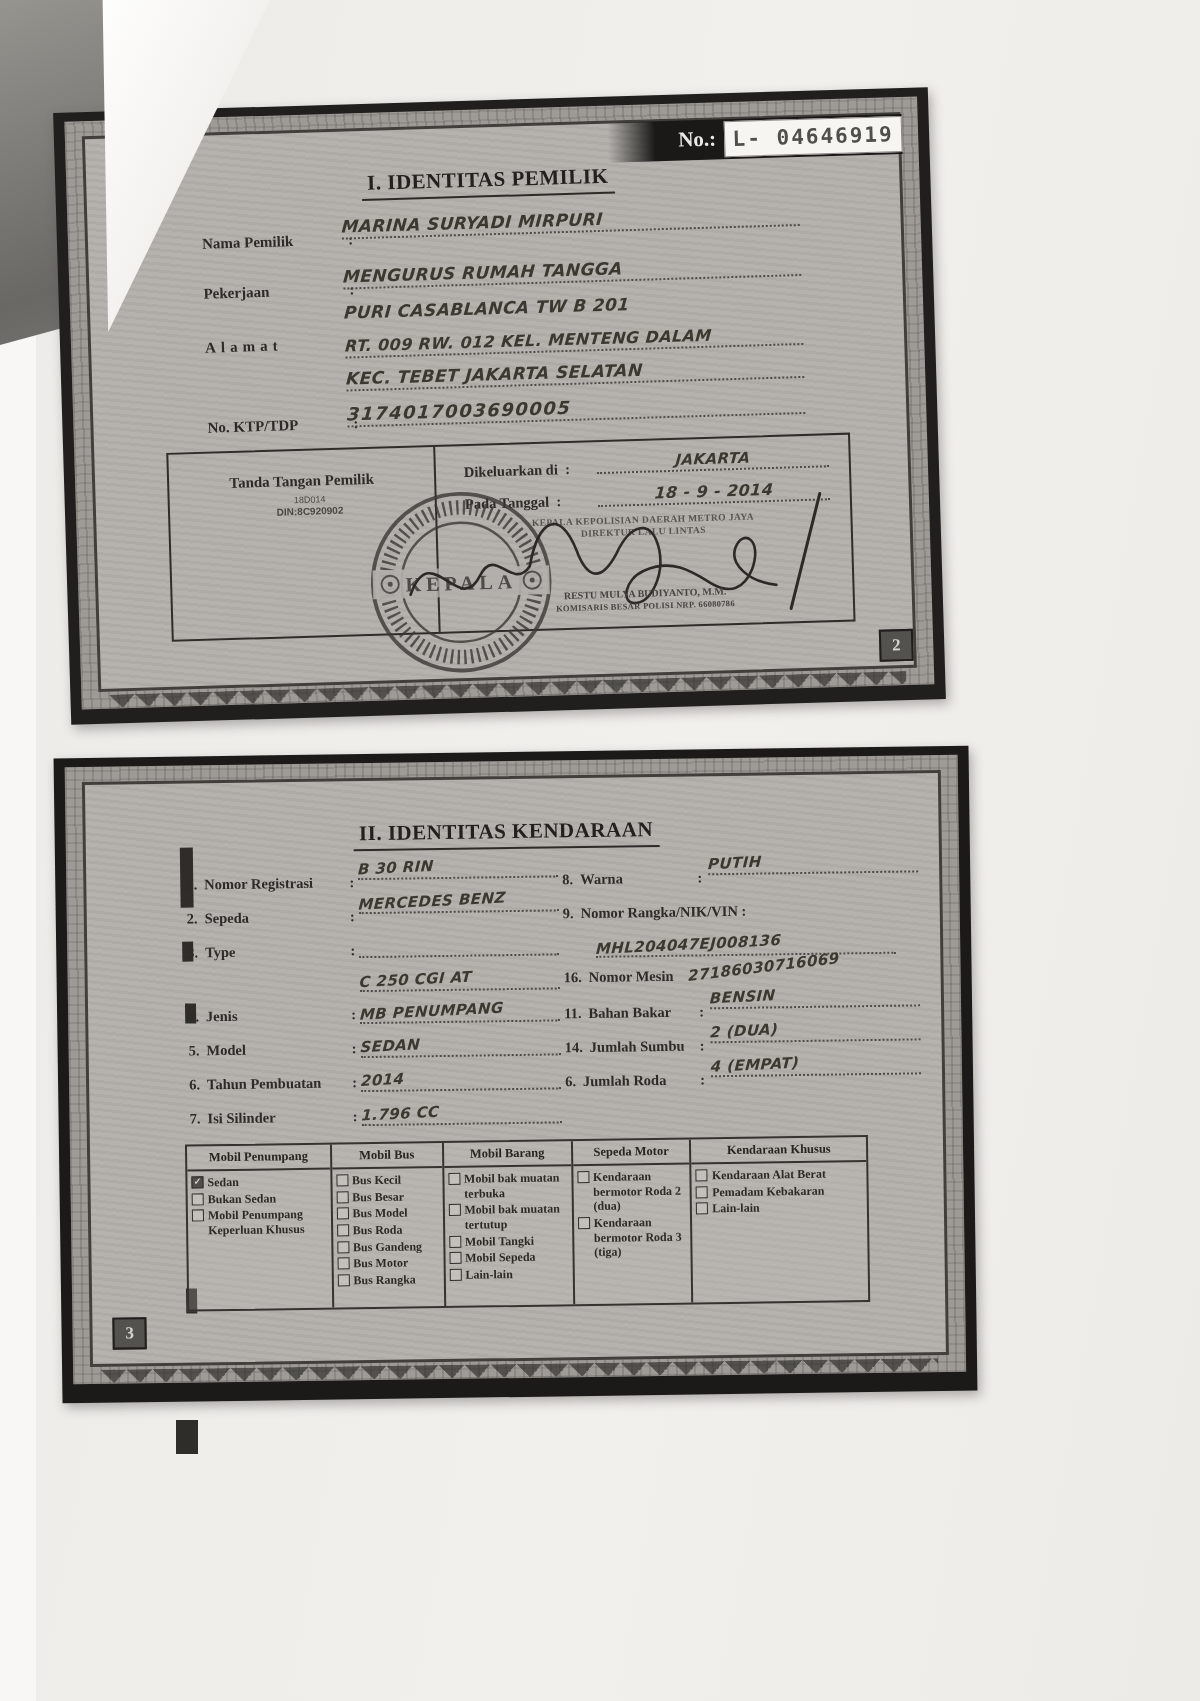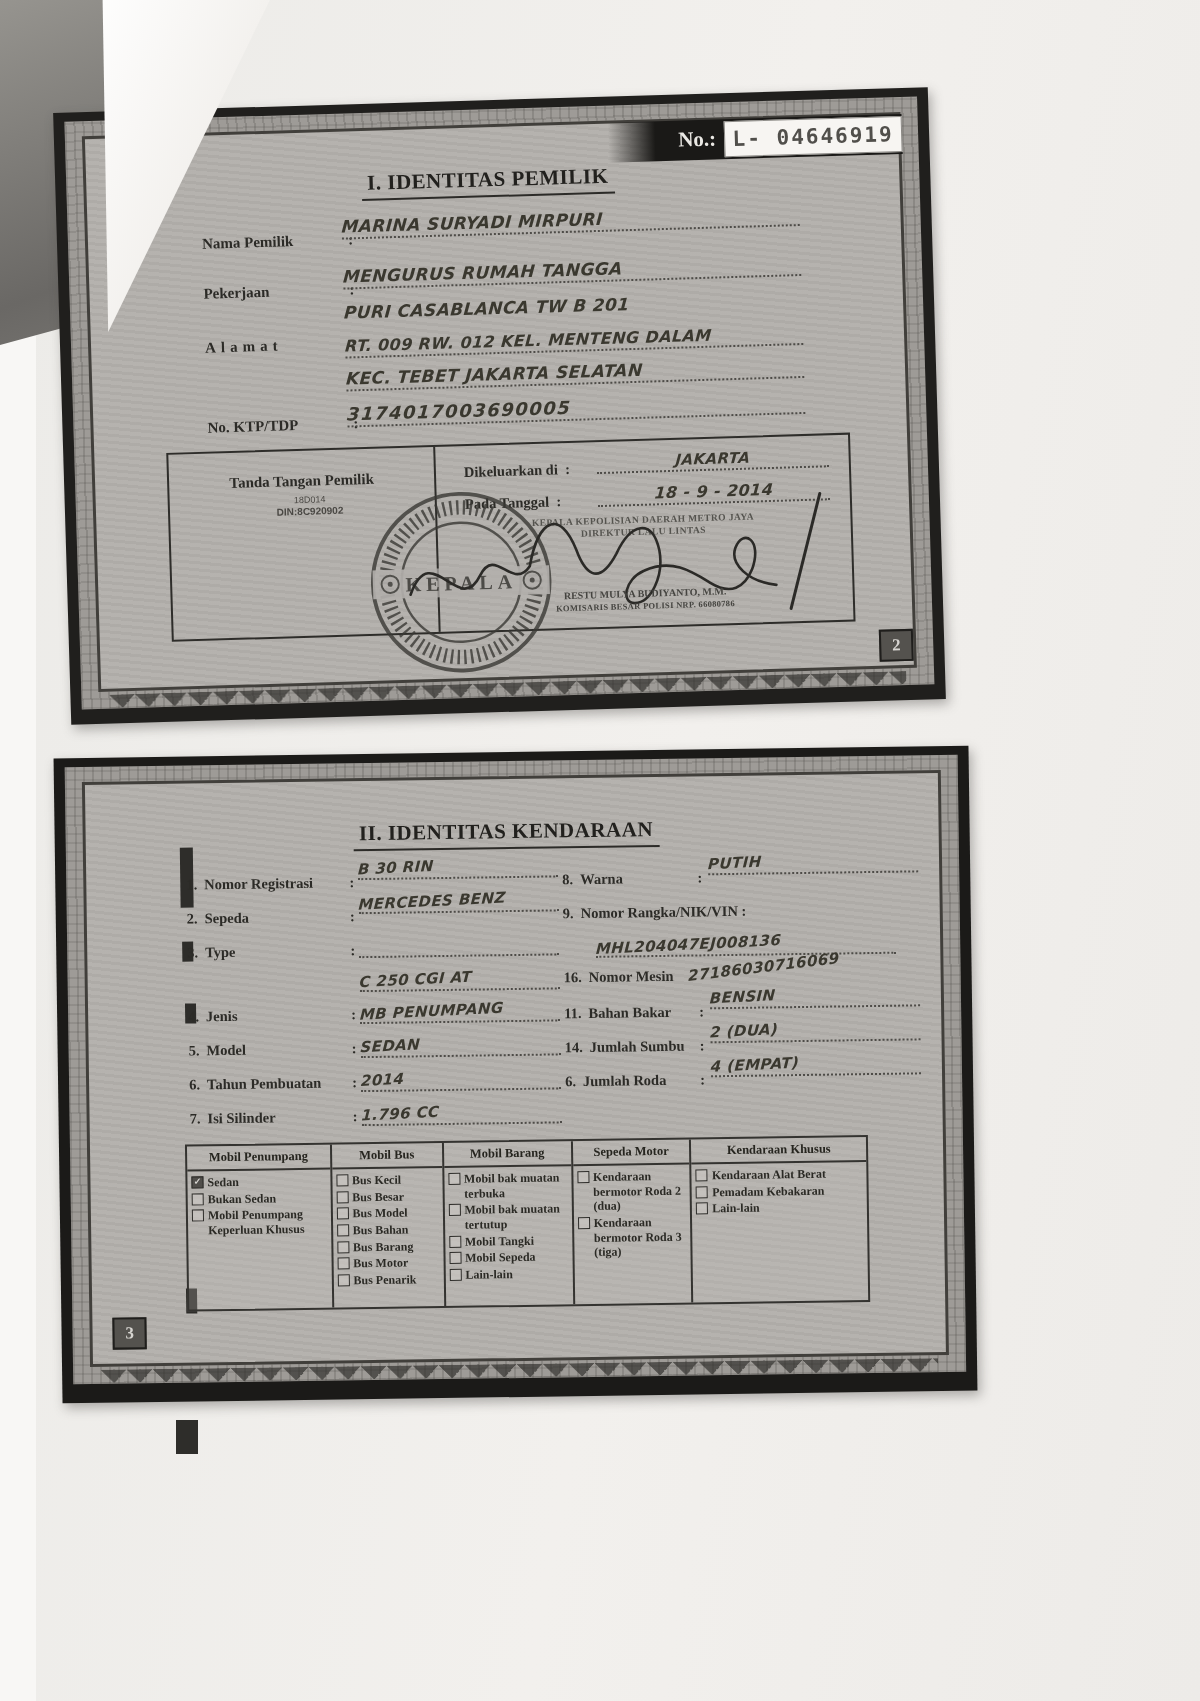"Bus Bahan" span { text: Bahan -> Roda }
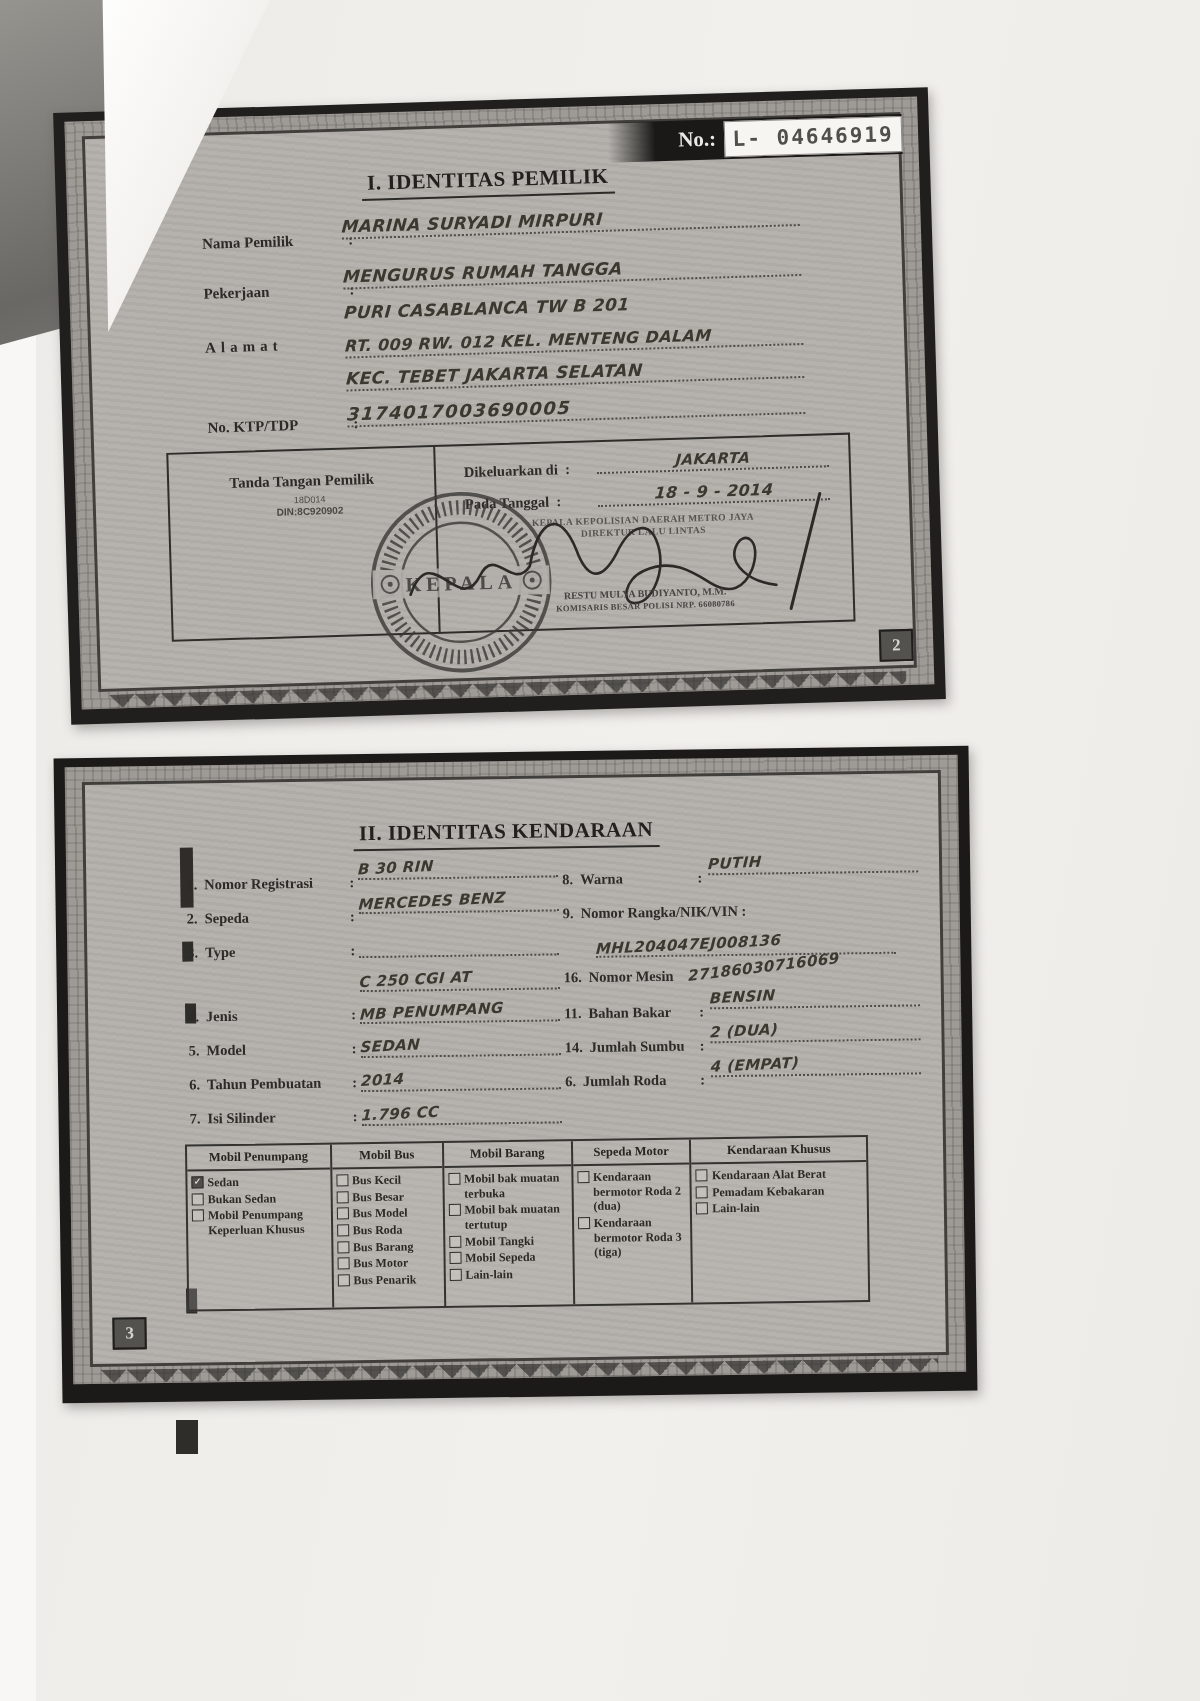"Bus Barang" span { text: Barang -> Gandeng }
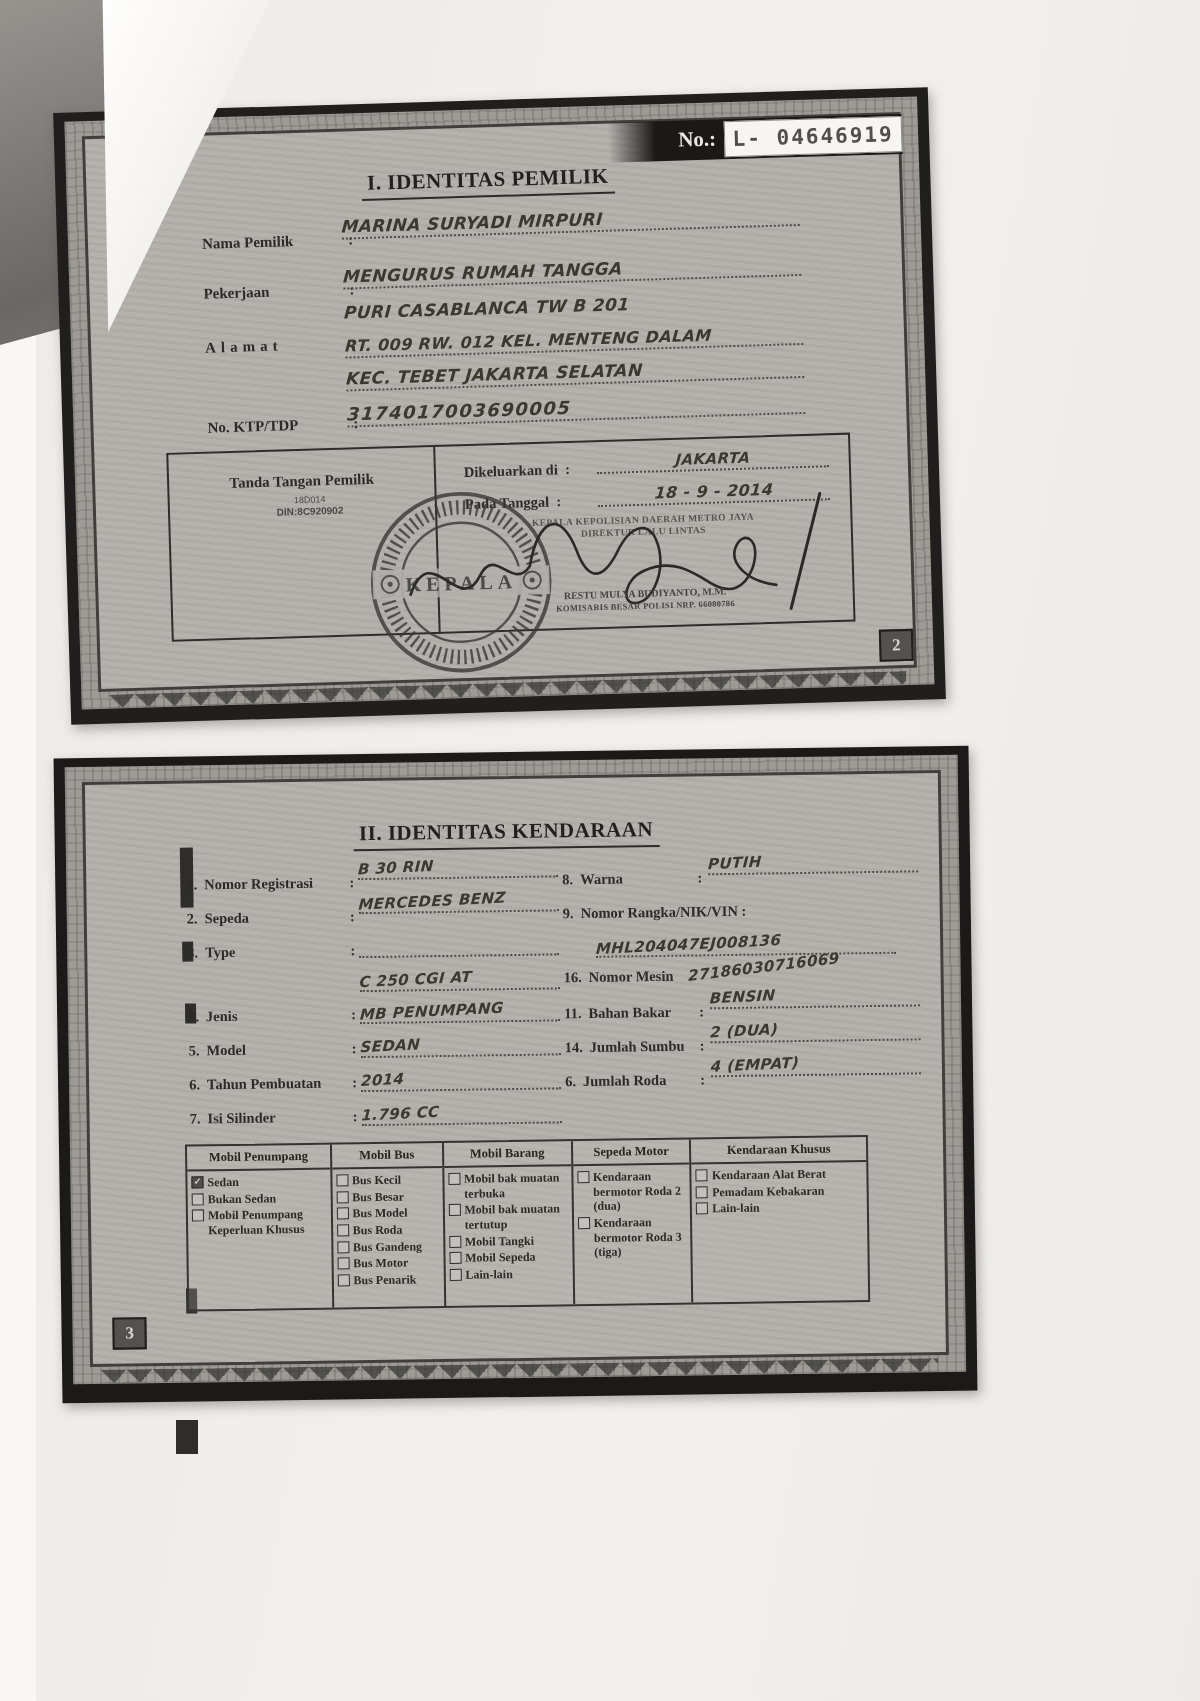"Bus Penarik" span { text: Penarik -> Rangka }
